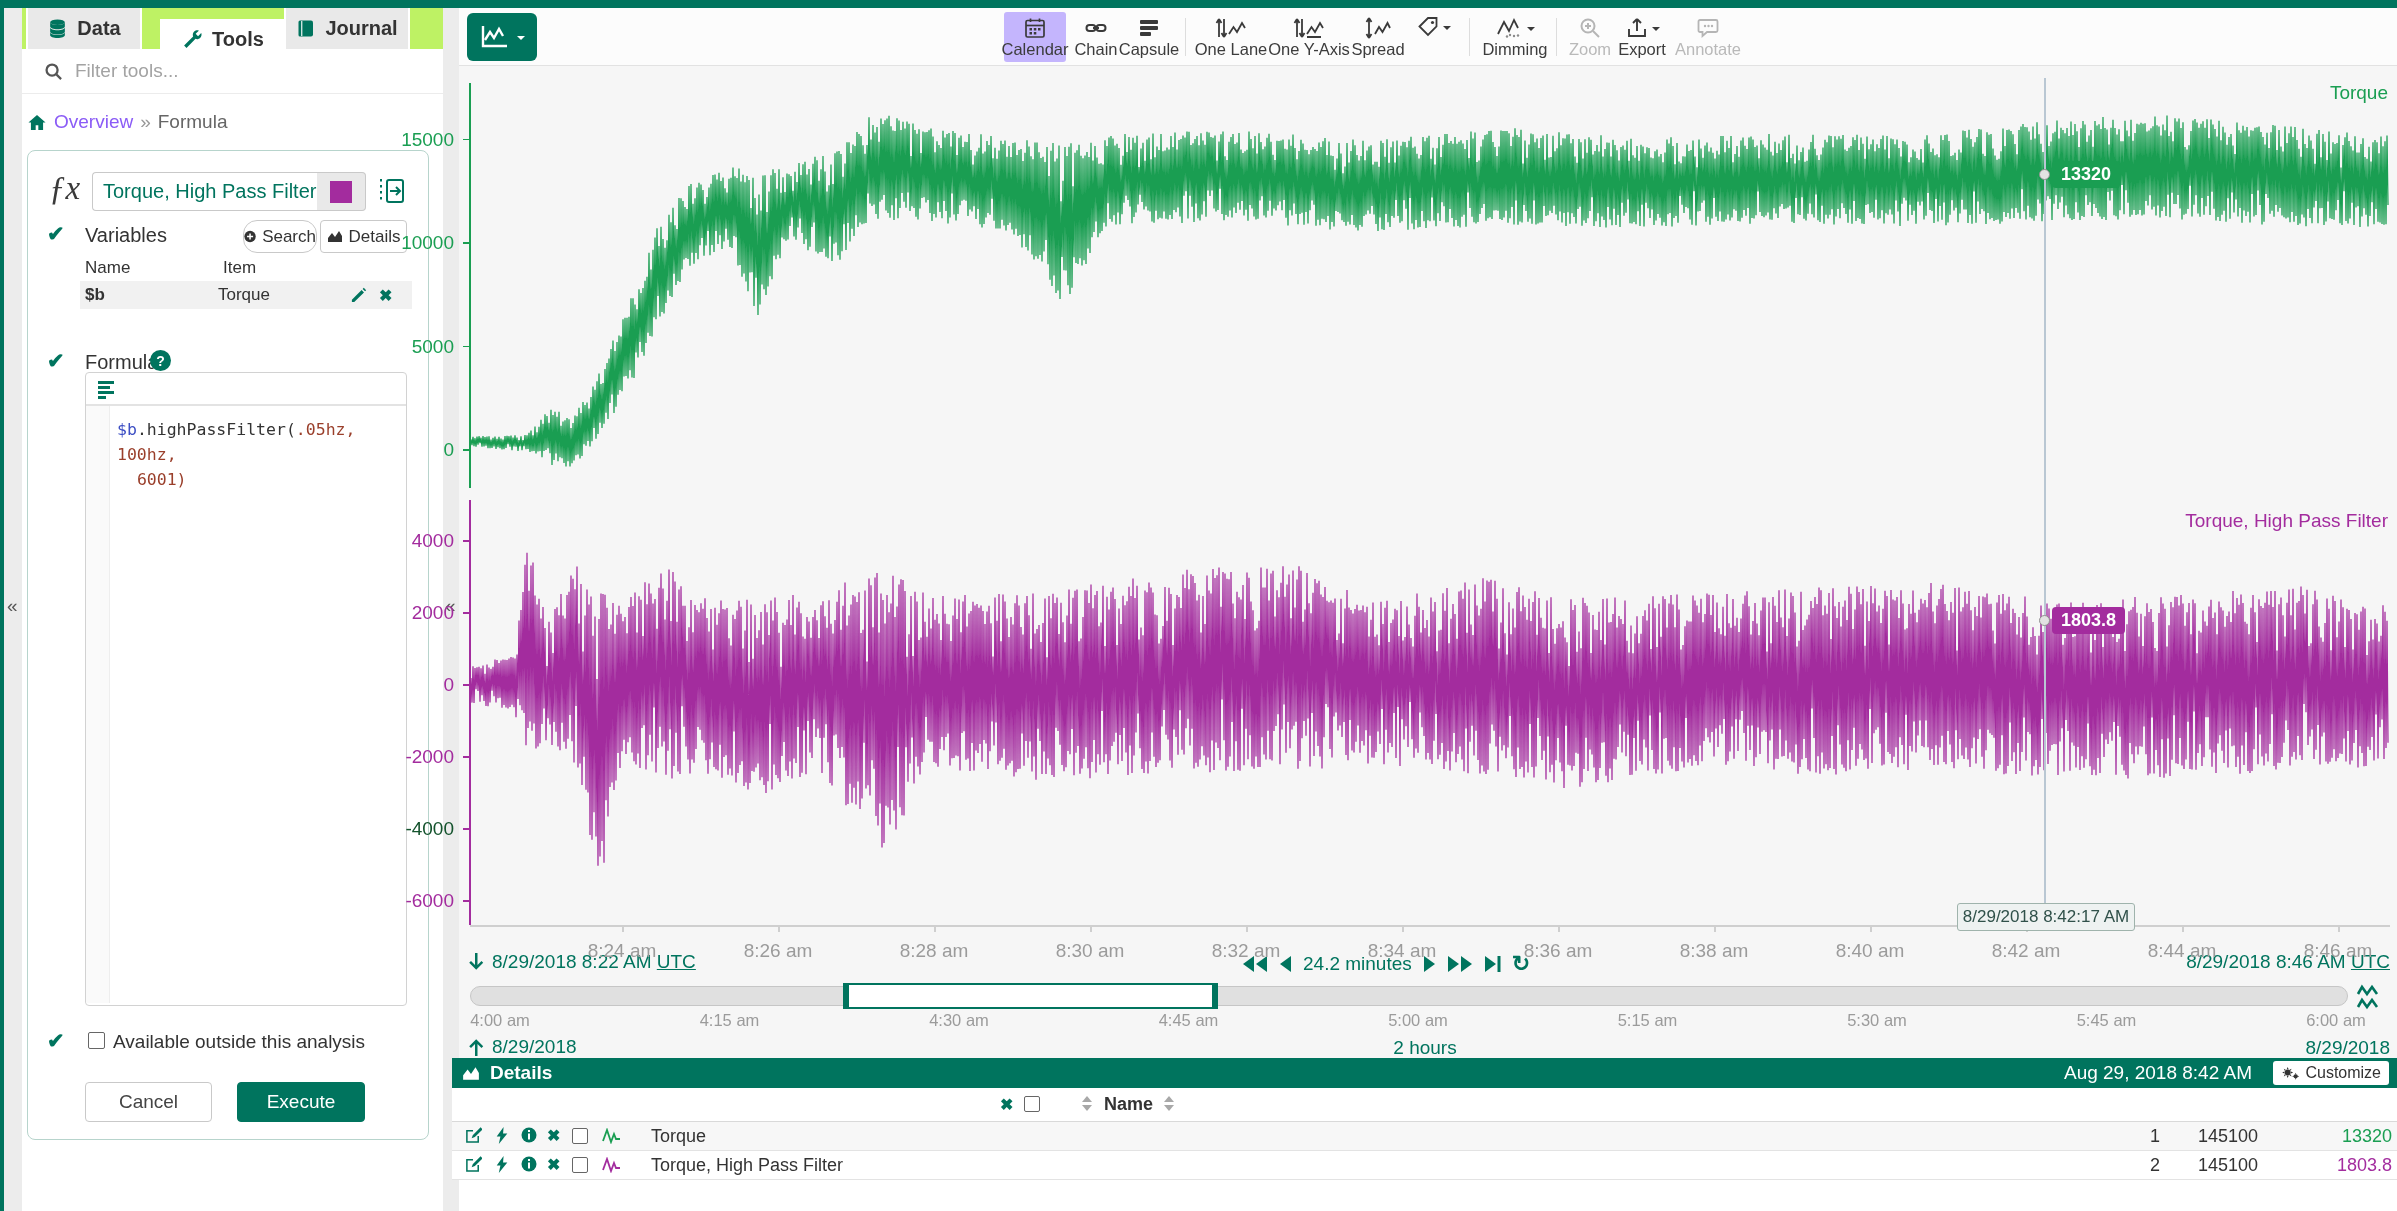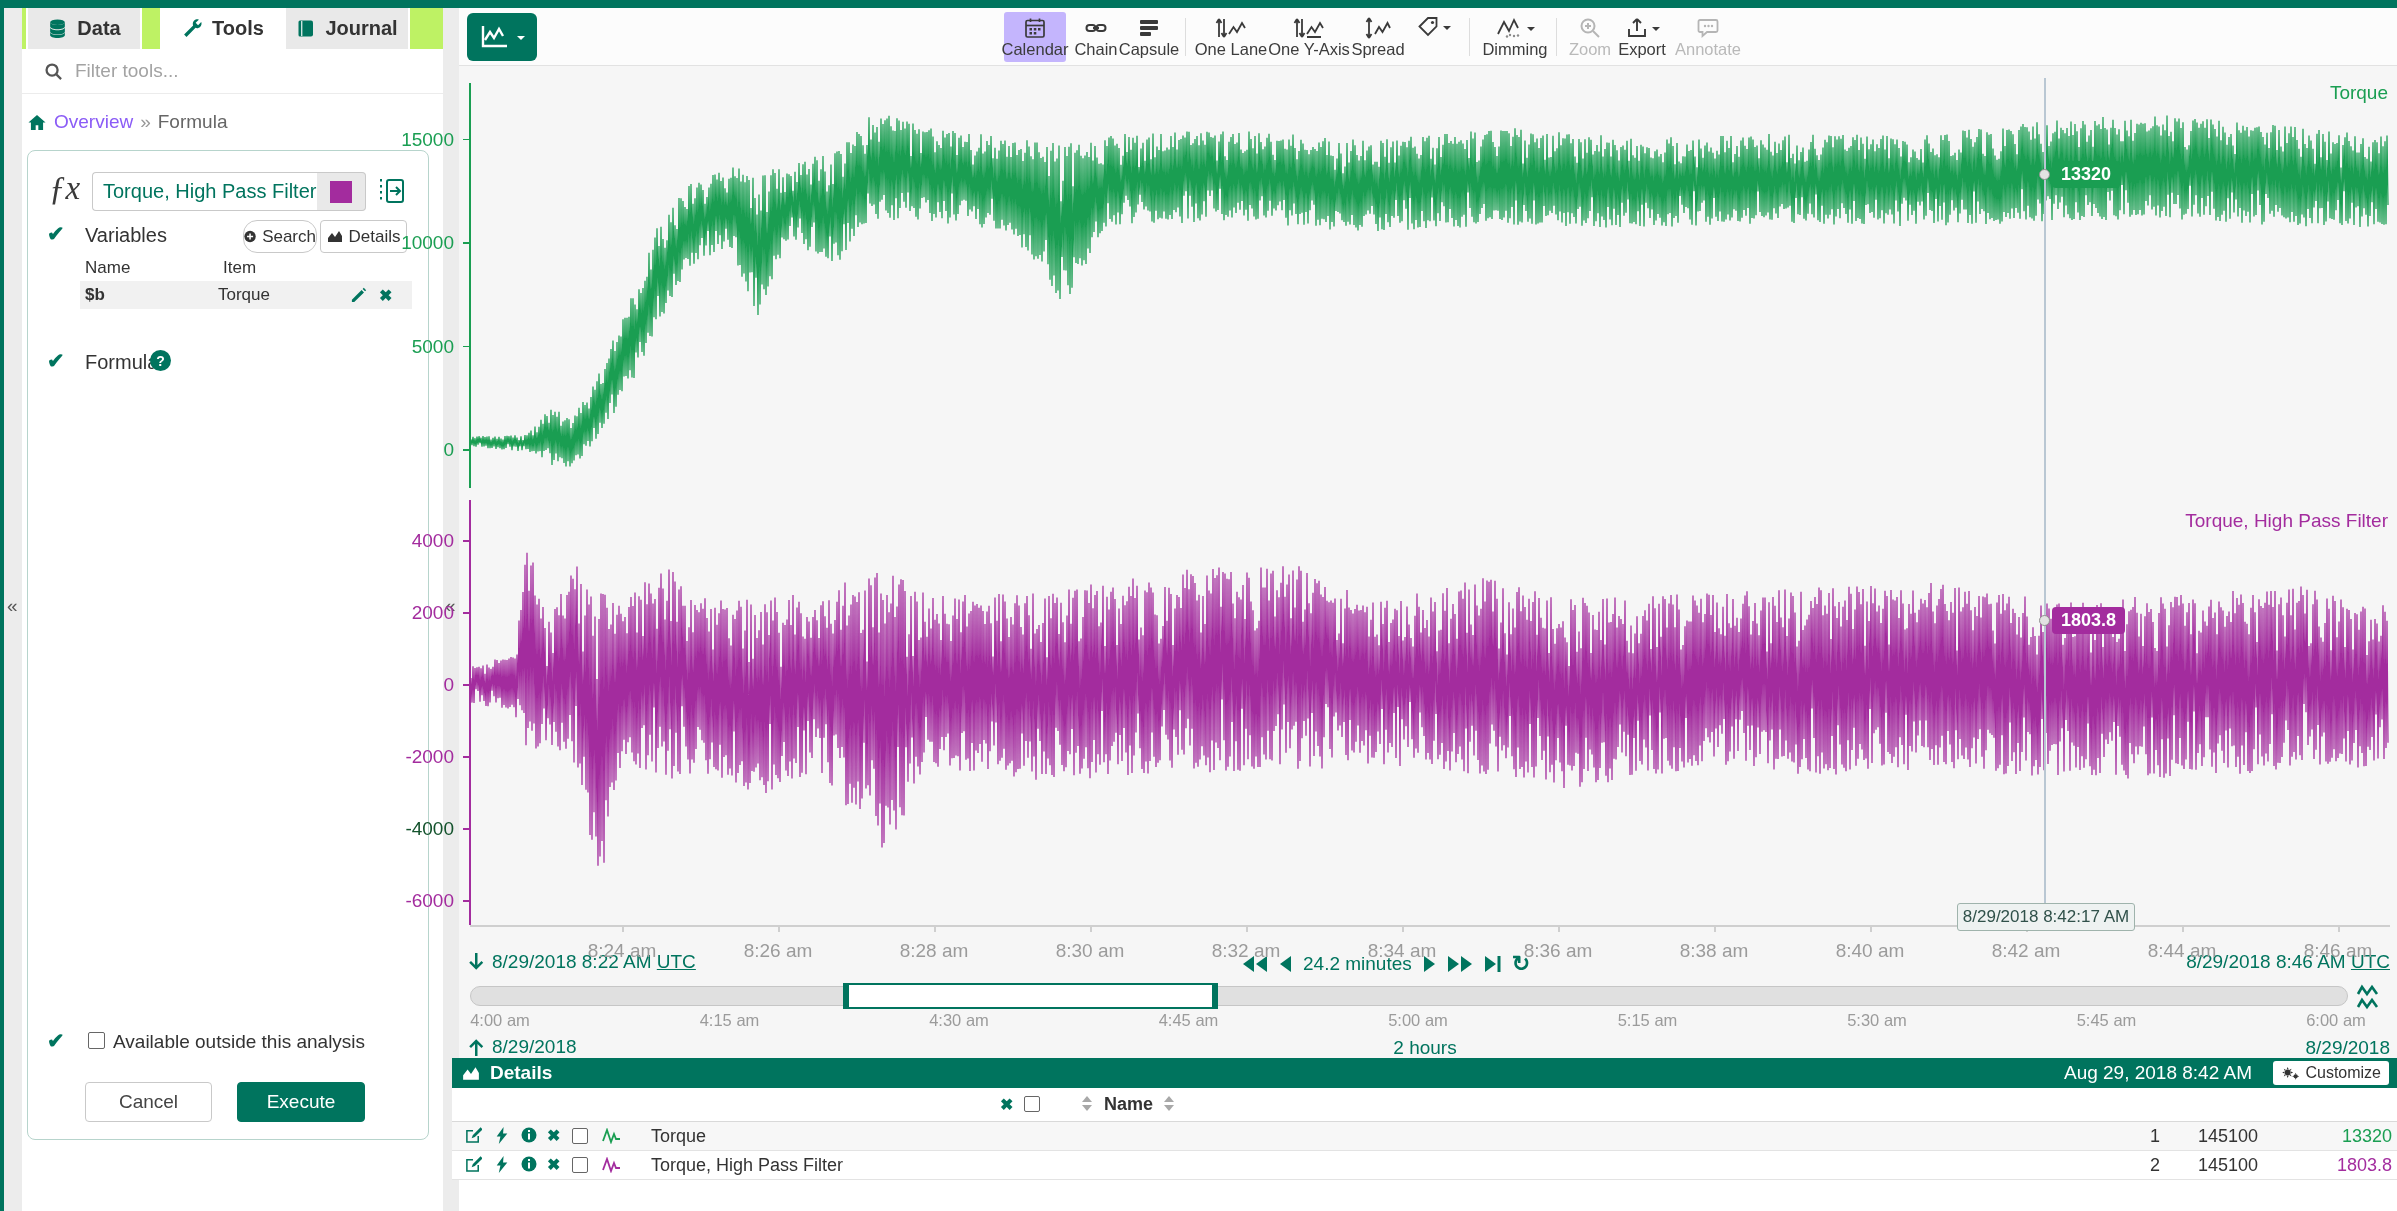"Tools" .tab.active { margin-top: none -> 11px }
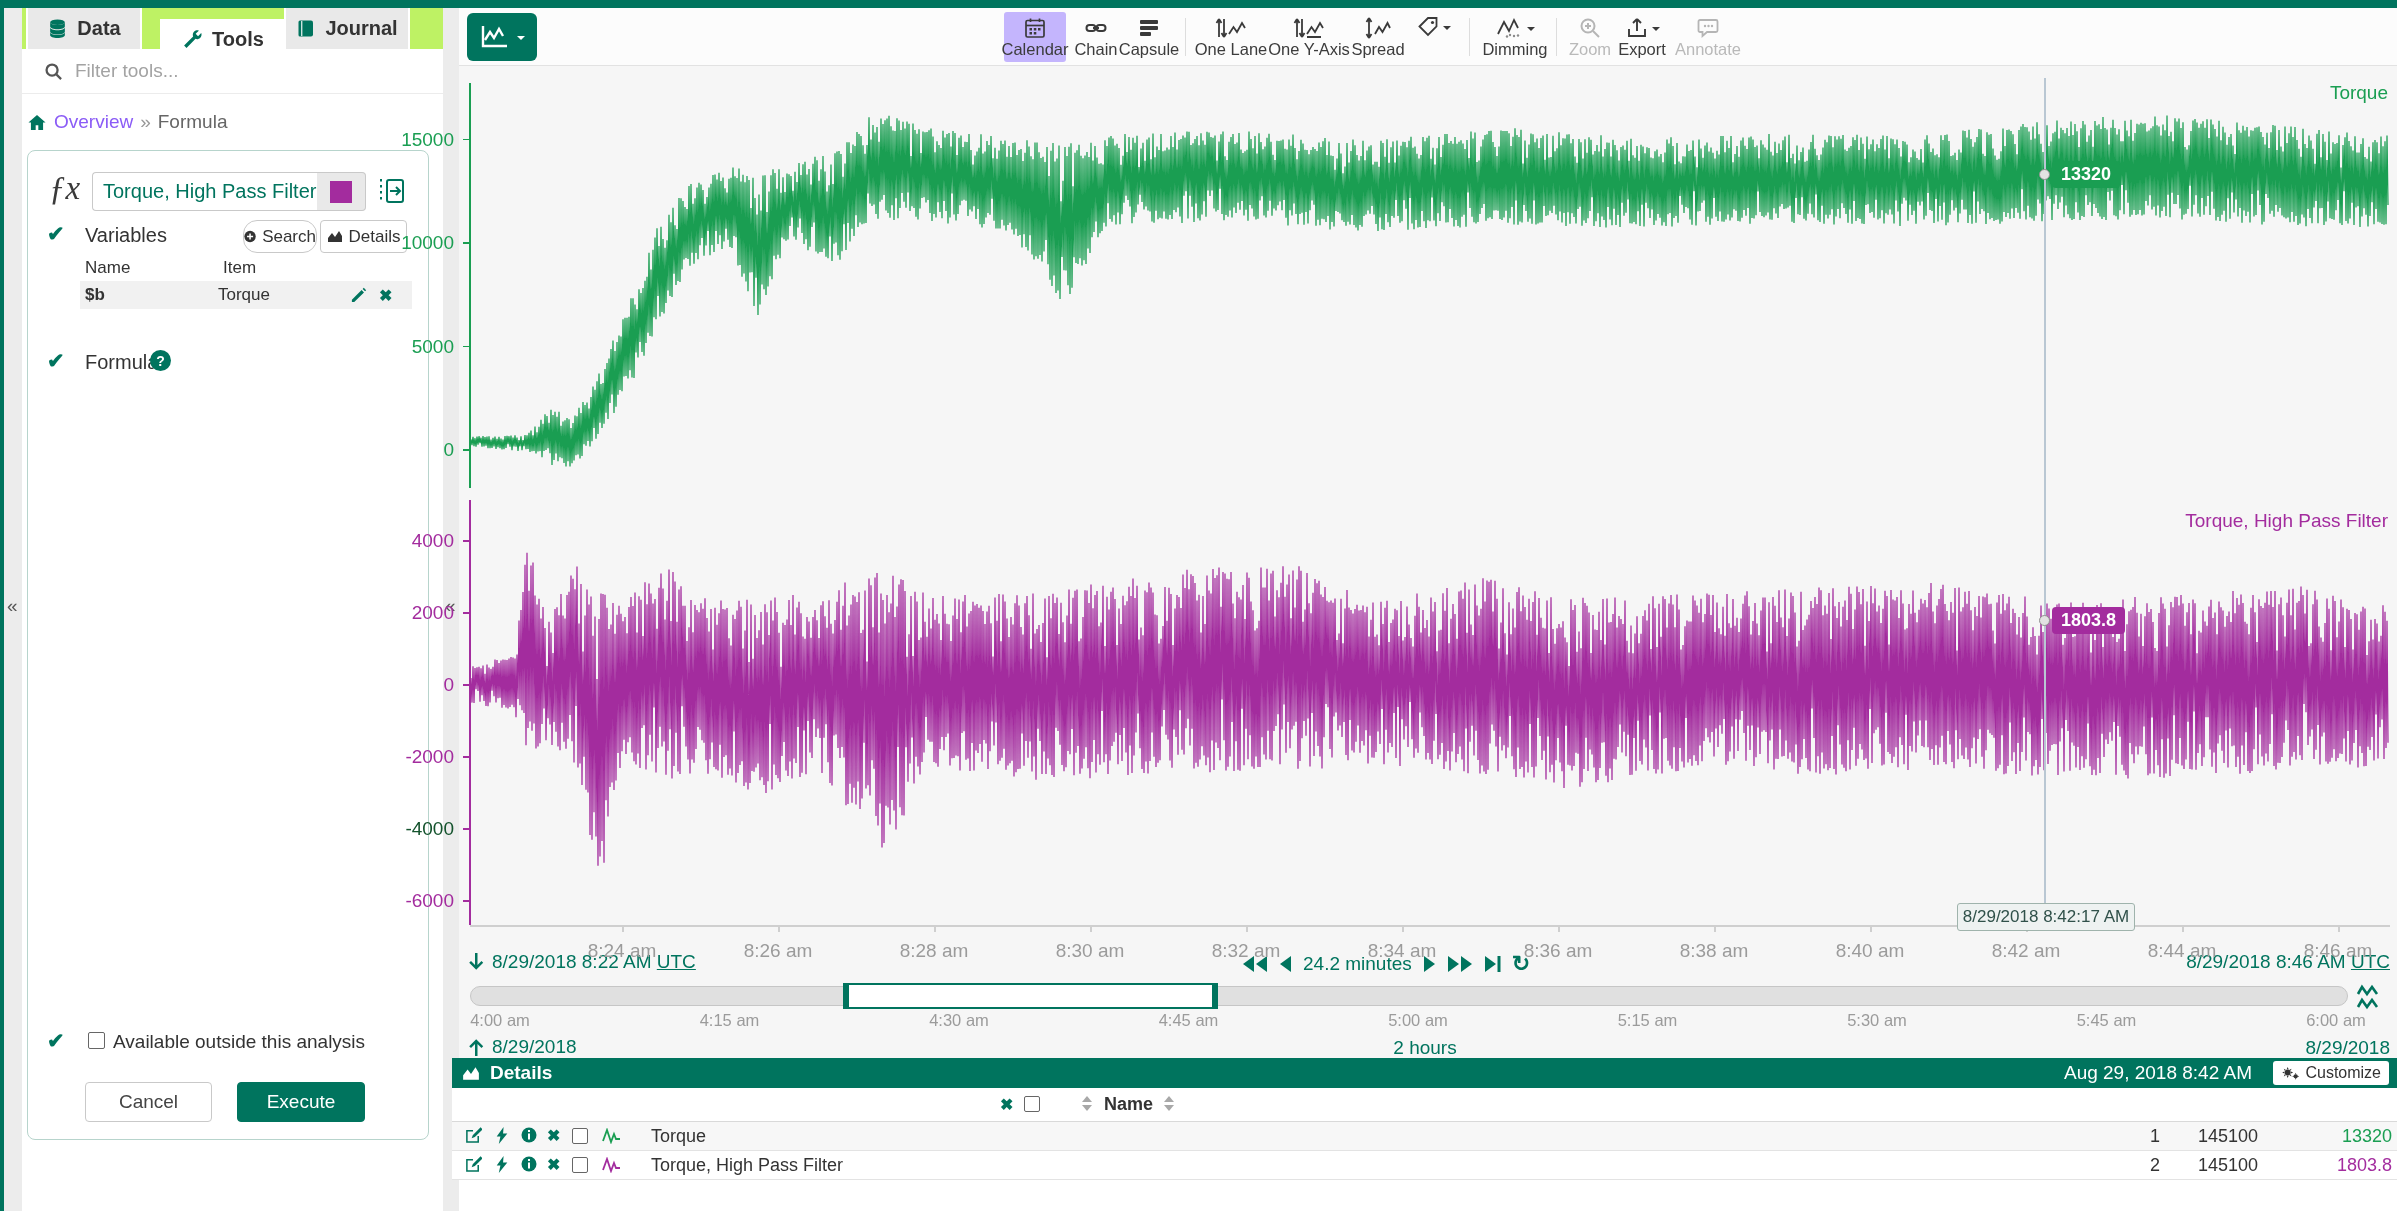"$b.highPassFilter(.05hz, 100hz," div.abs { html: none -> <div> <div> <svg> <g> <rect></rect> <rect></rect> <rect></rect> <rect></rect> </g> </svg> </div> <div></div> <div><span>$b</span><span>.highPassFilter(</span><span>.05hz, 100hz,</span><br><span> </span><span>6001)</span></div> </div> }
